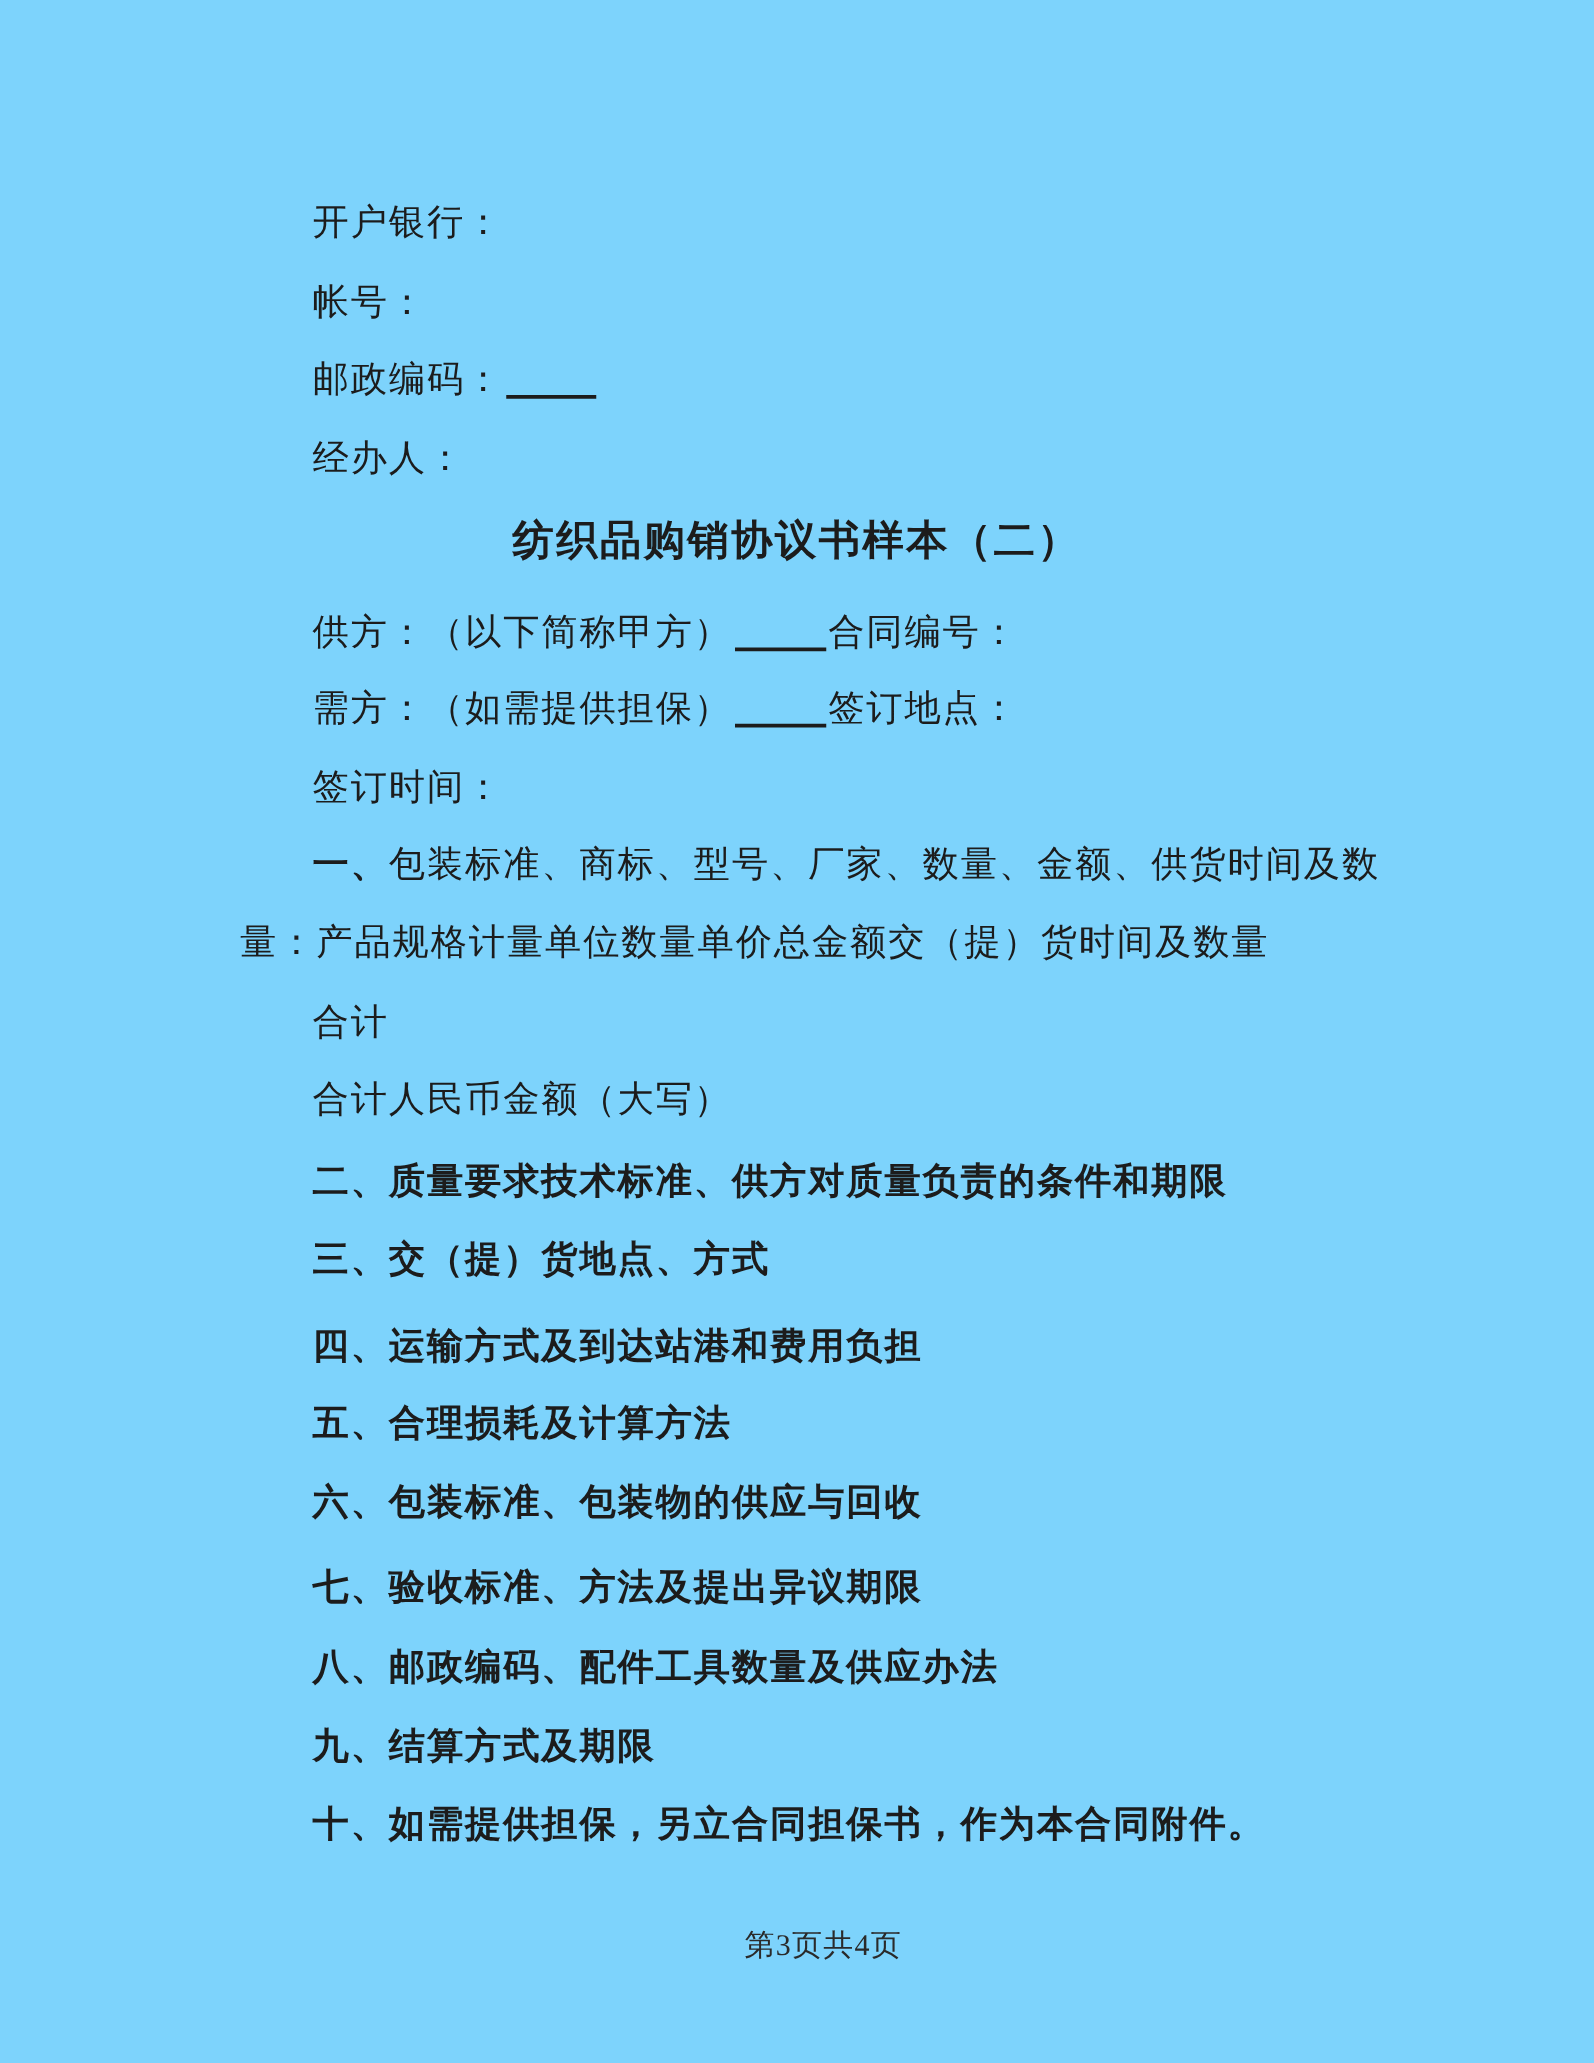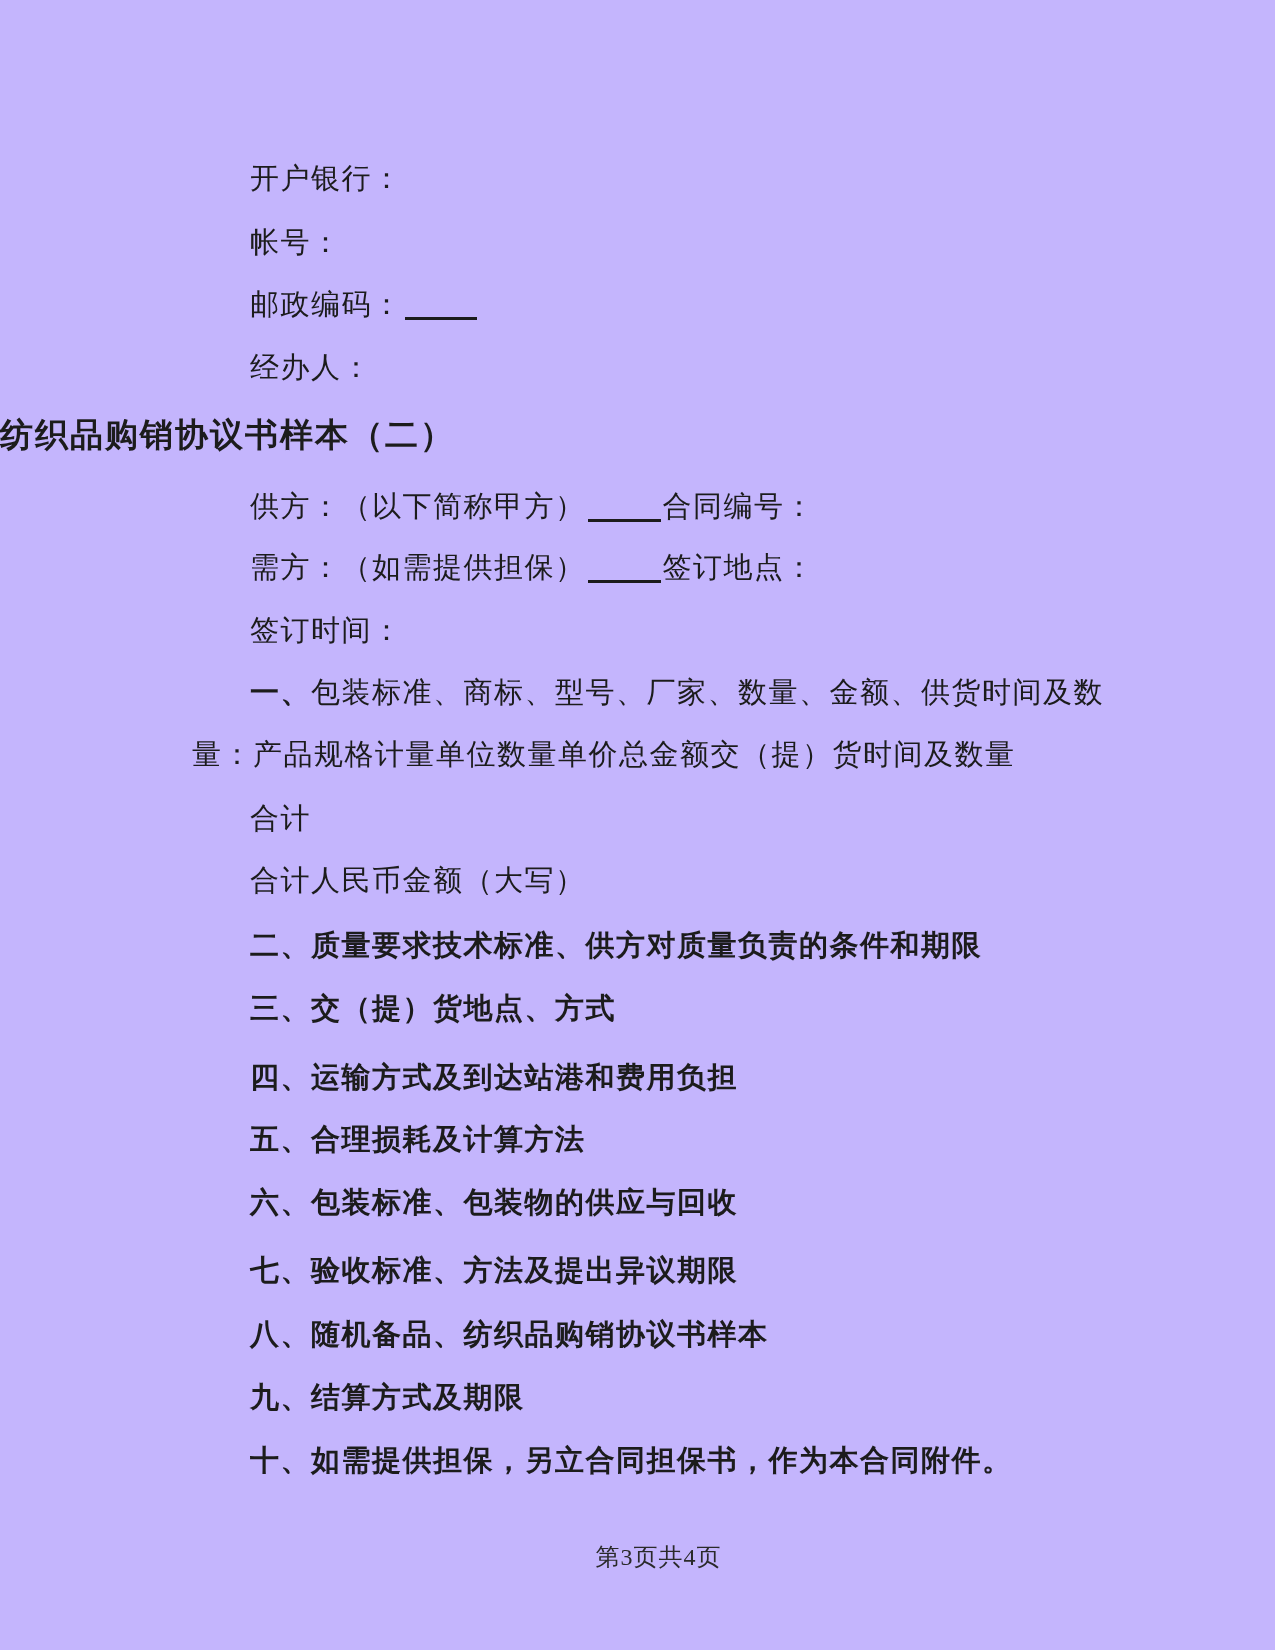"开户银行：" .page { background: #c4b5fd -> #7dd3fc }
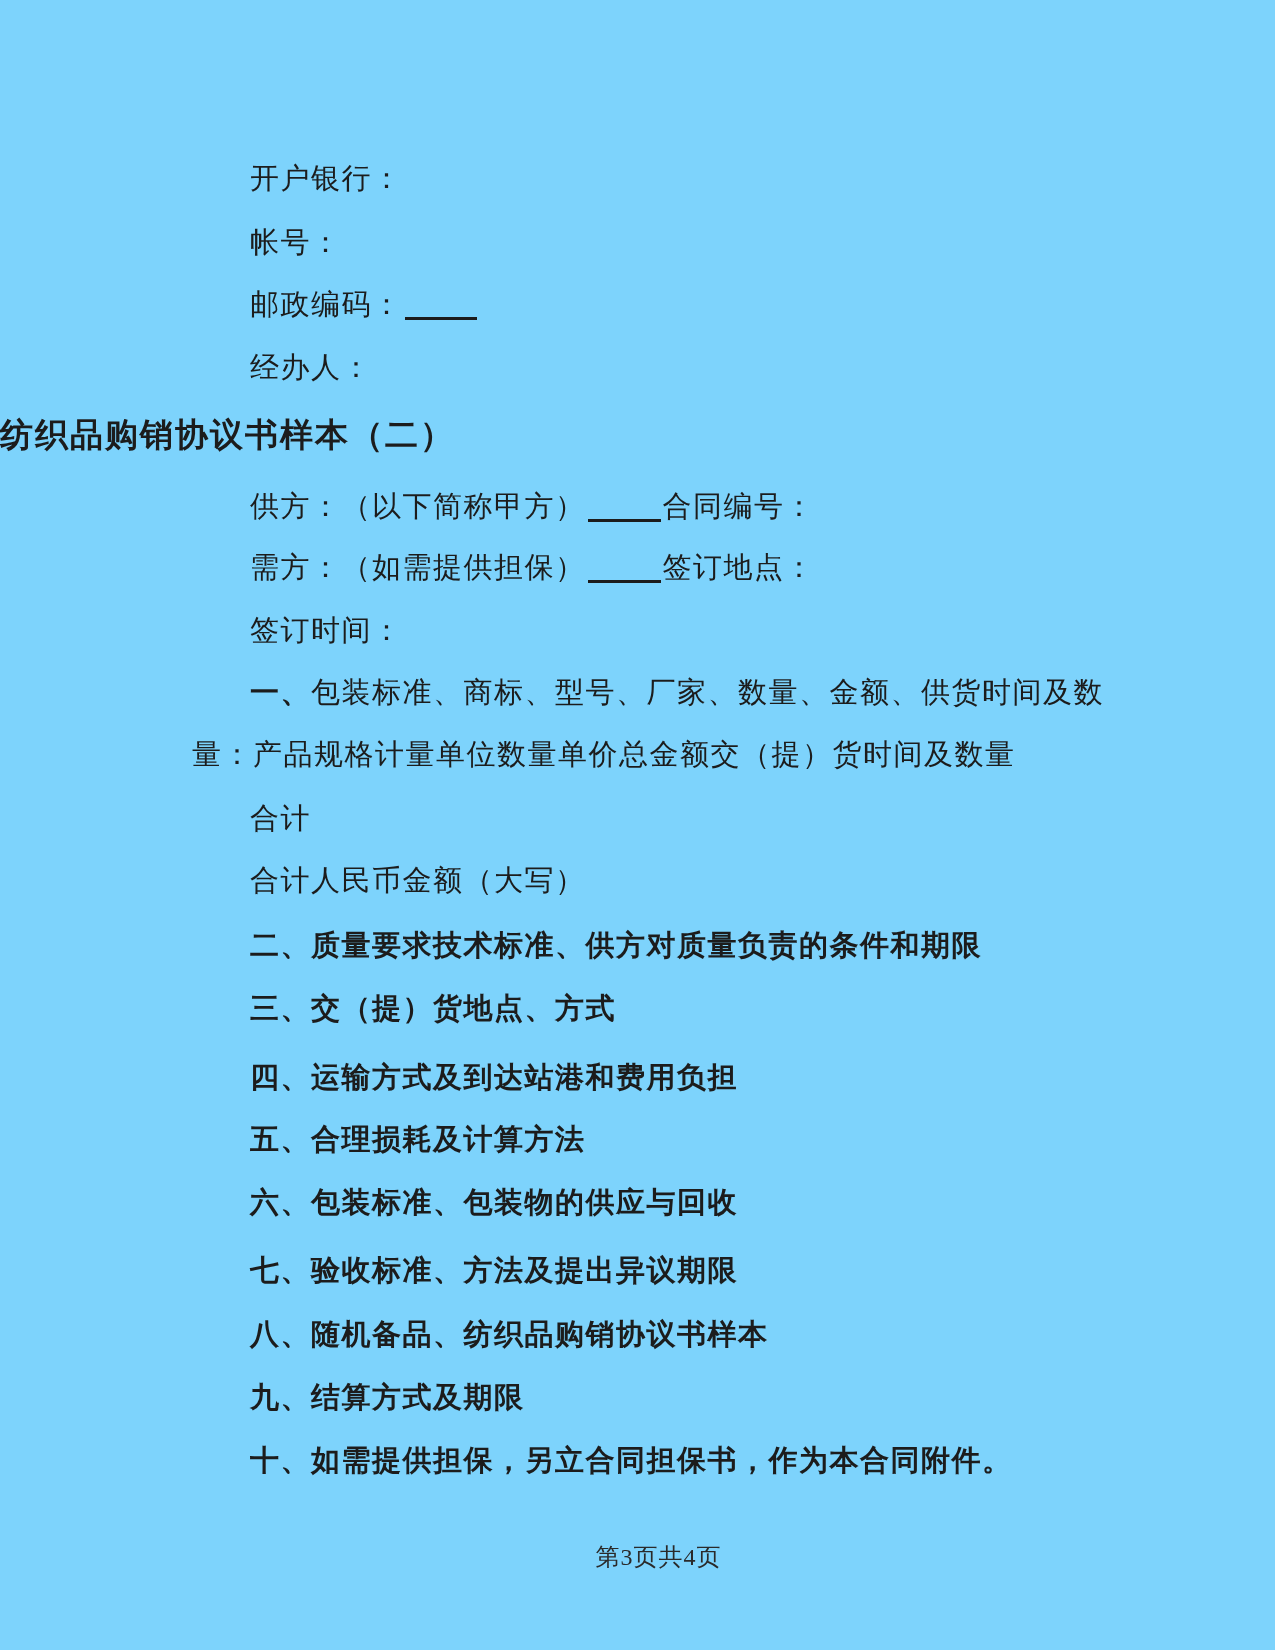"纺织品购销协议书样本（二）" .title { font-family: none -> Liberation Mono, monospace; text-align: none -> center }
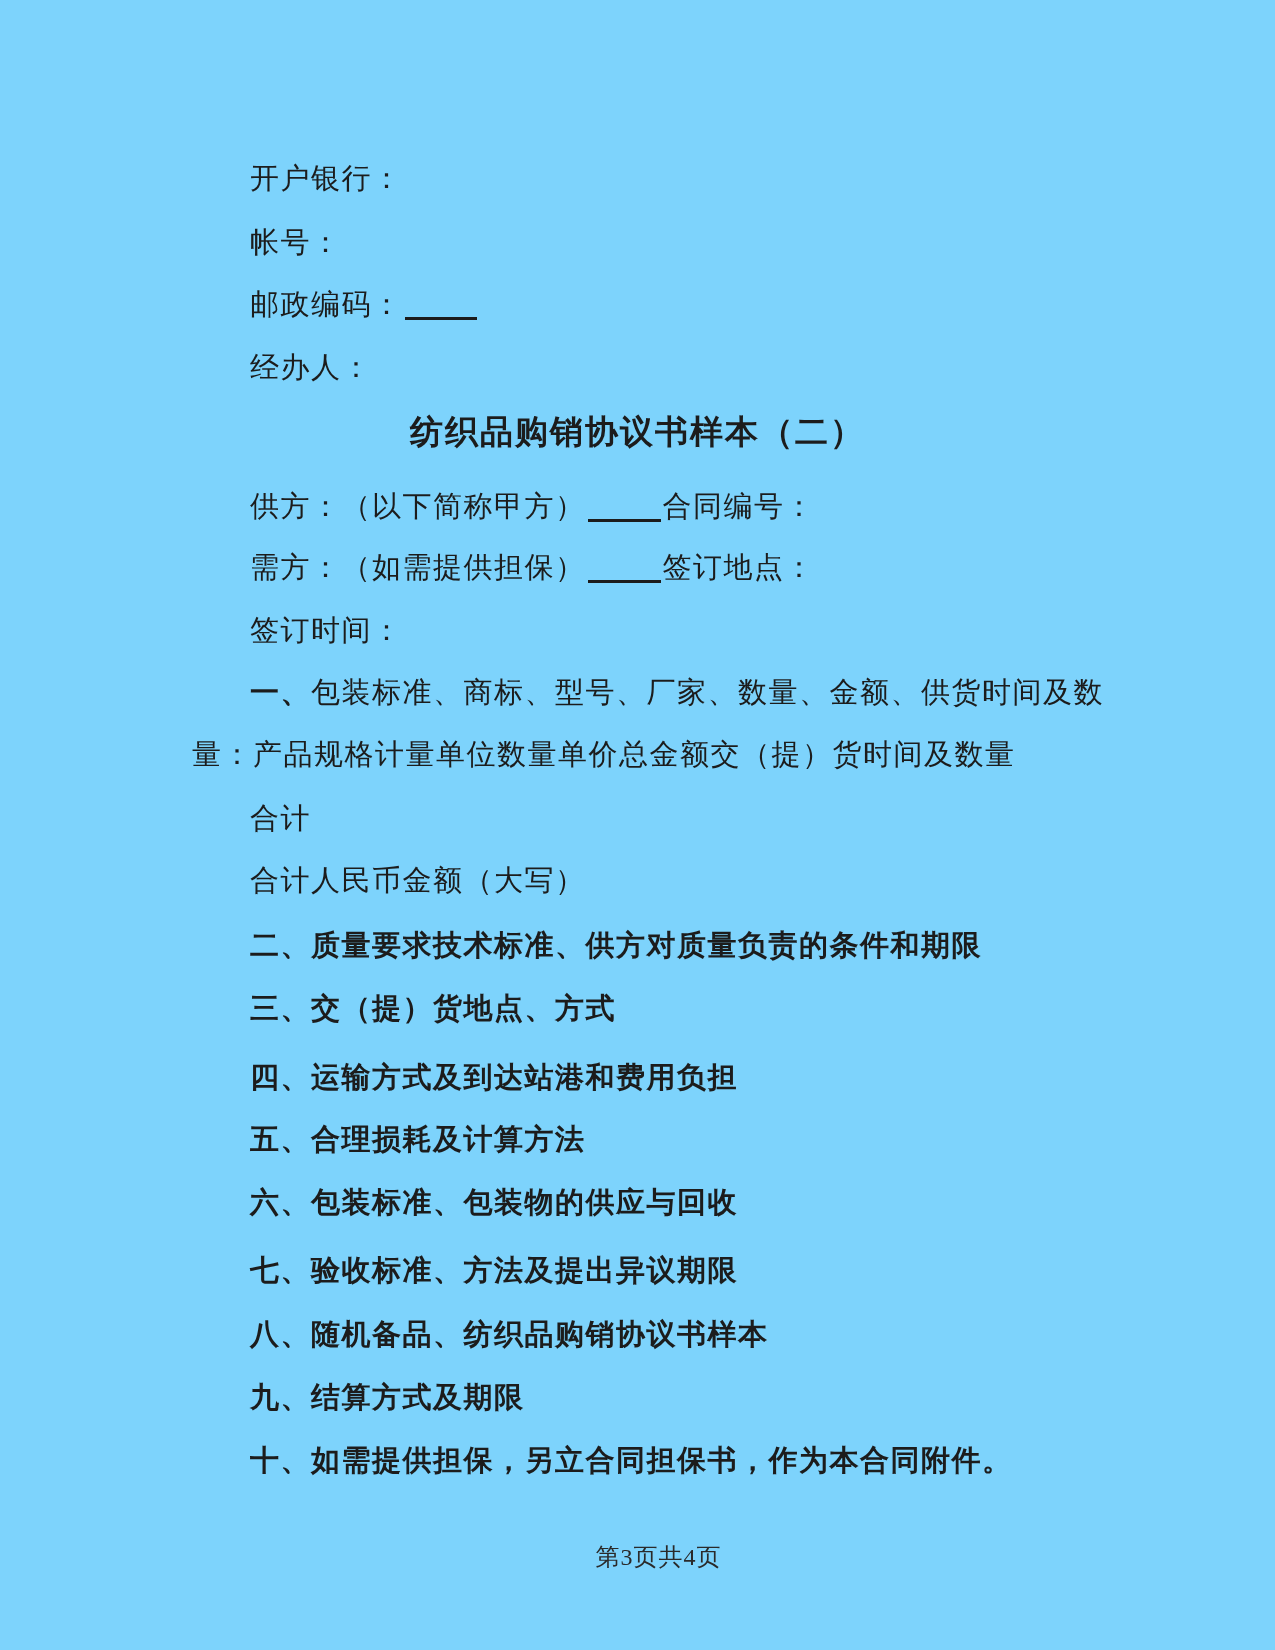"八、随机备品、纺织品购销协议书样本" div.line { text: 随机备品、纺织品购销协议书样本 -> 邮政编码、配件工具数量及供应办法 }
